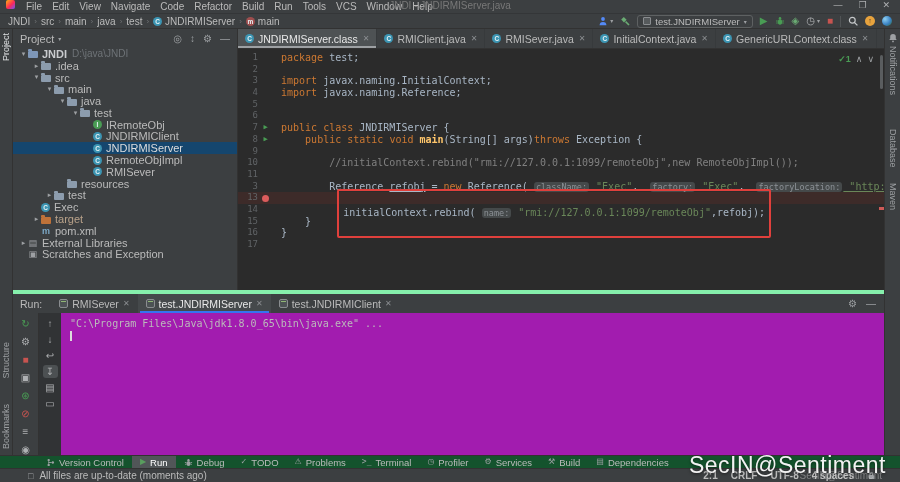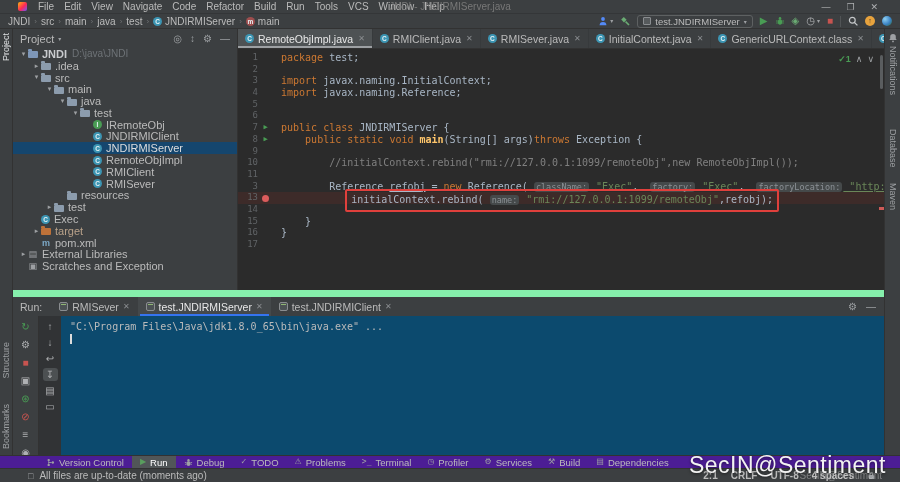"File" .titlebar { align-items: center -> none; padding: 0 18px -> 0 6px }
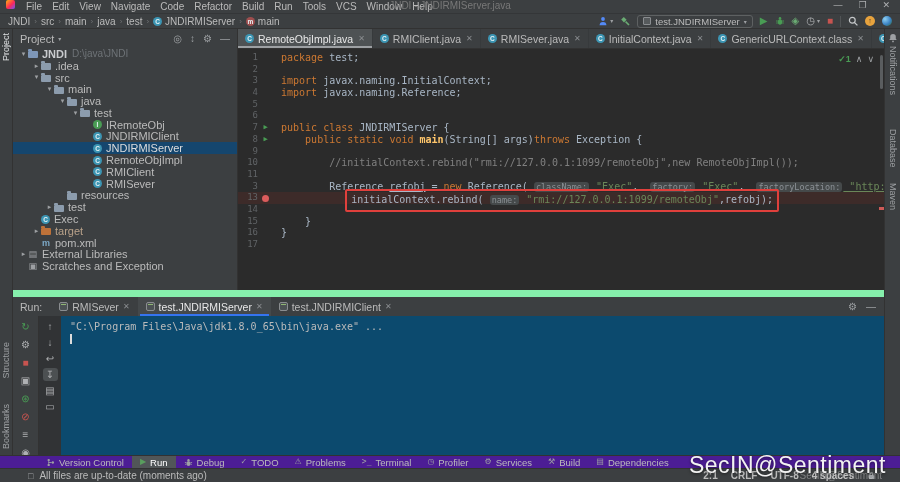"RemoteObjImpl.java" span { text: RemoteObjImpl.java -> JNDIRMIServer.class }
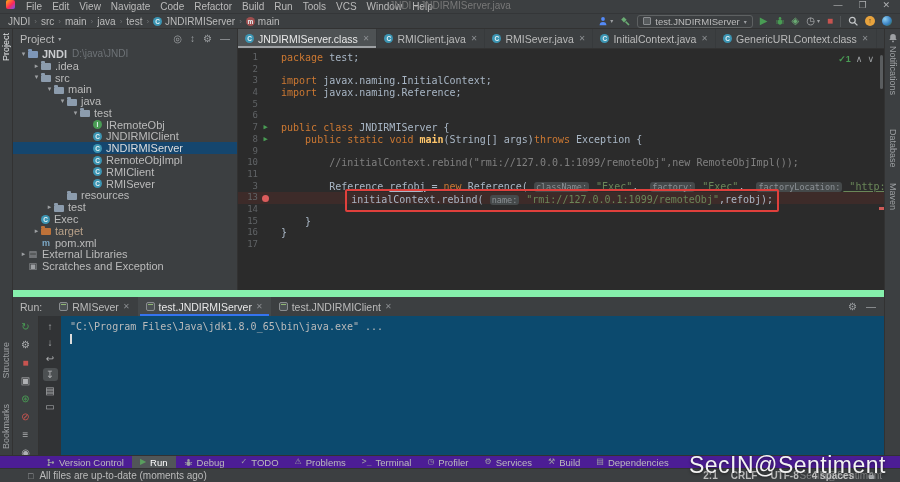"RMIClient" div.tree-row { html: <div> <span></span> <span>C</span> <span>RMIClient</span> </div> -> none }
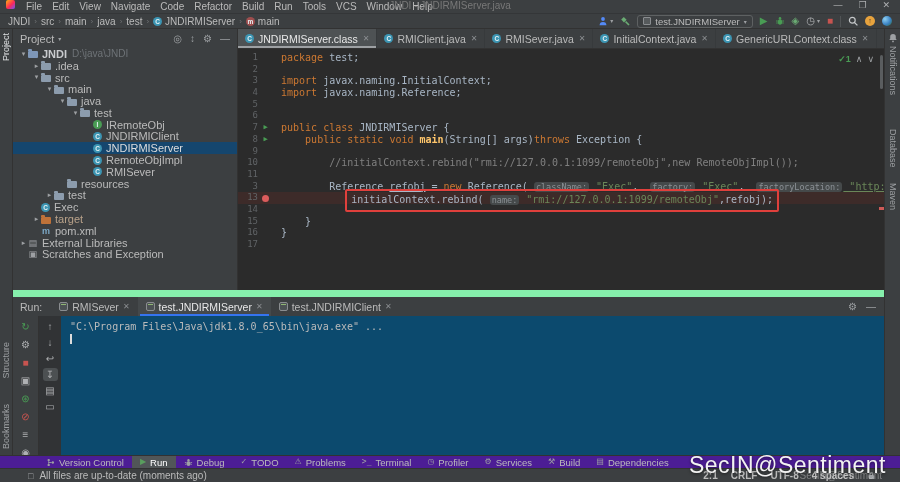"initialContext.rebind( name:" .bp-box { margin: -3px 16px -> -3px 8px; padding: 3px 4px -> 16px 4px }
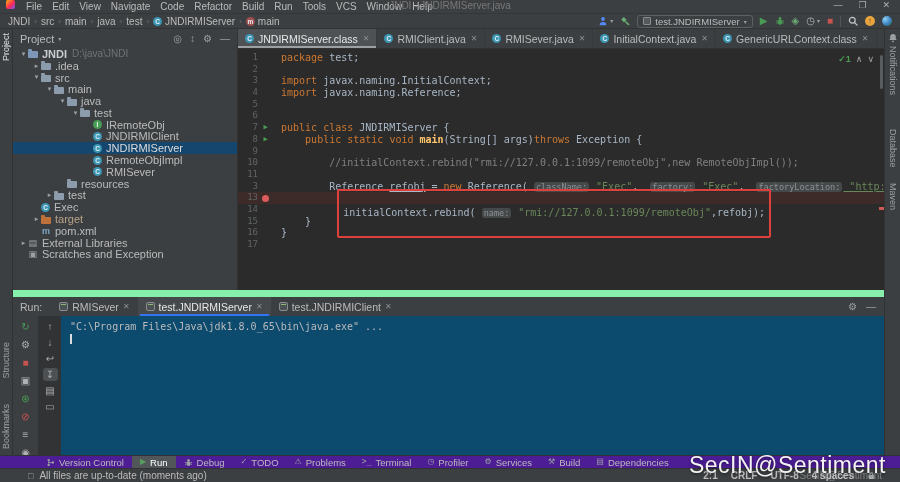"Run:" .run-panel { background: #0c4a6e -> #a21caf; border-top: 7px solid #86efac -> 4px solid #86efac }
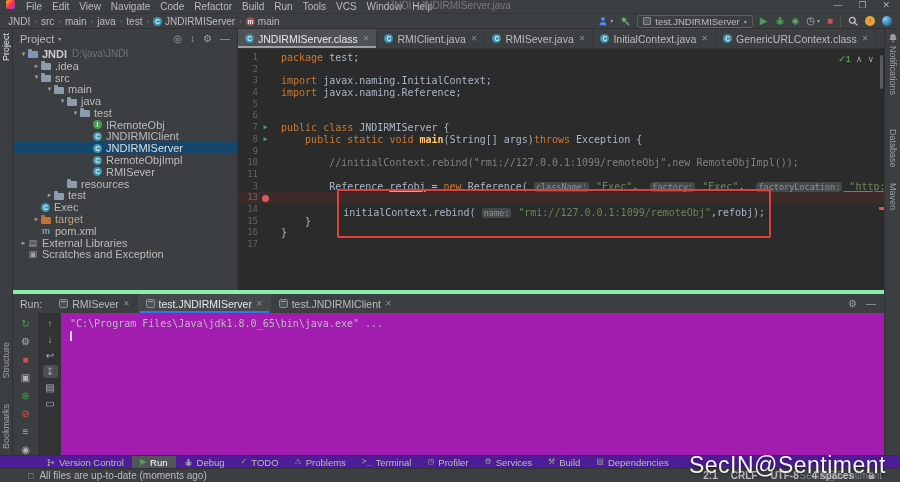"Version Control" .bottombar { background: #4c1d95 -> #14532d }
